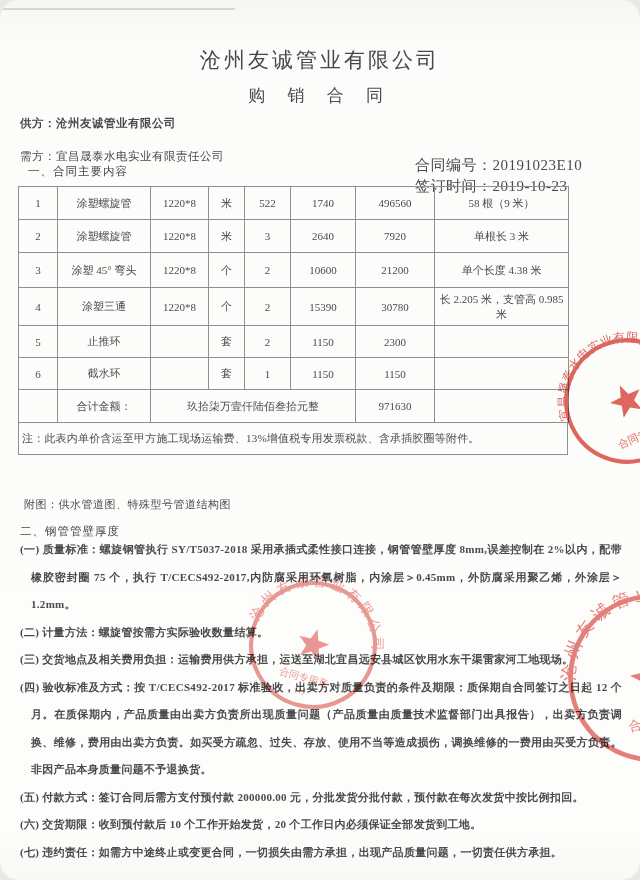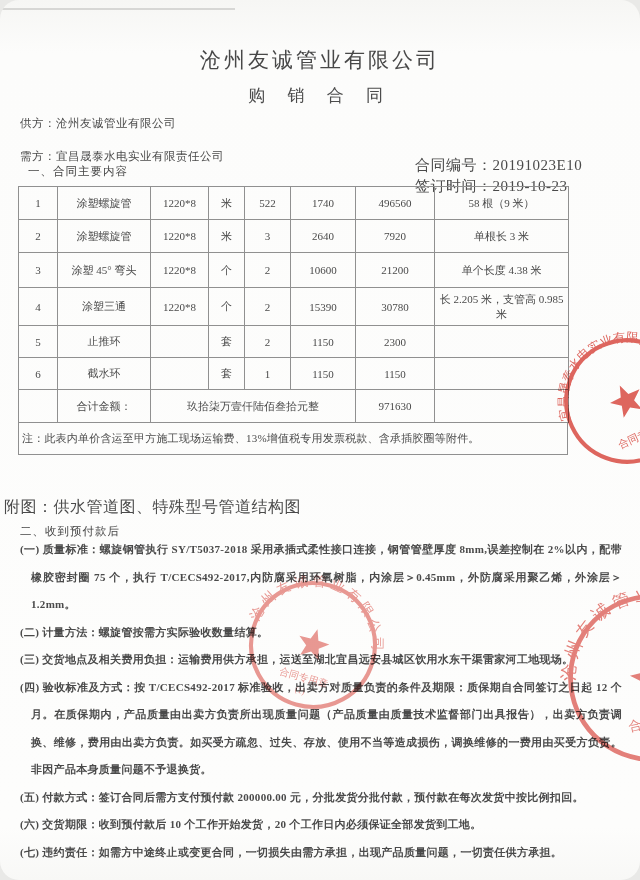"供方：沧州友诚管业有限公司" .m-supplier { font-weight: none -> bold }
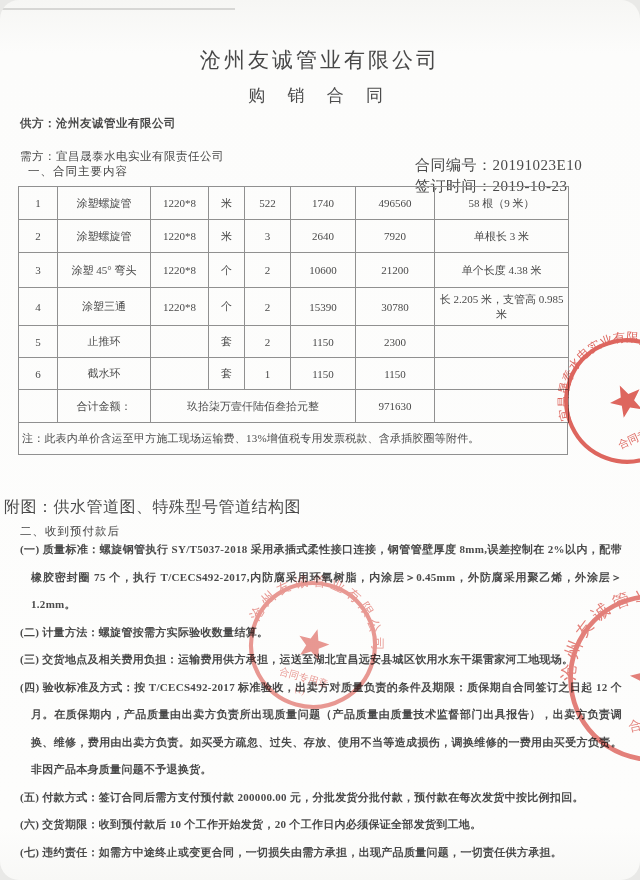"附图：供水管道图、特殊型号管道结构图" .attach-line { font-size: 16px -> 11px; left: 4px -> 24px }
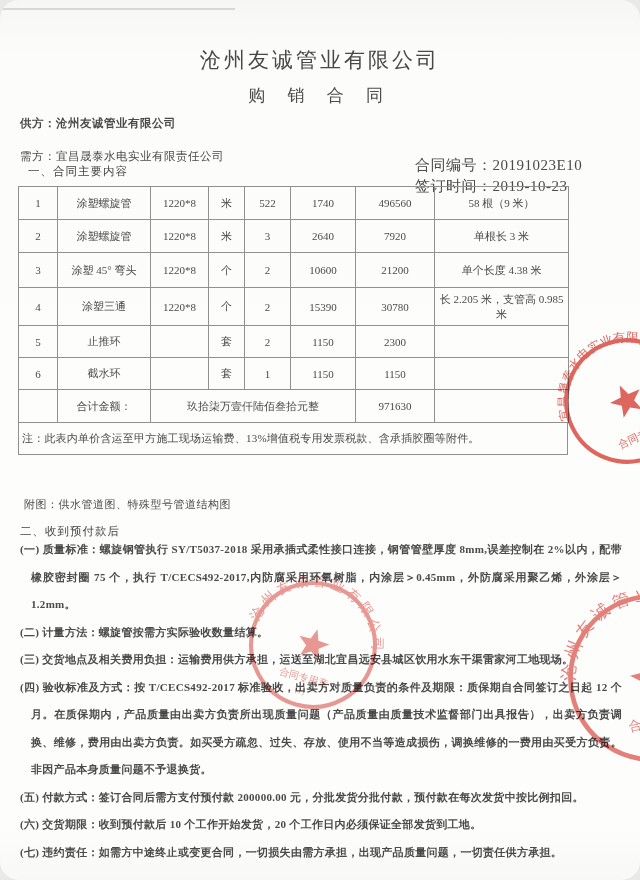"二、收到预付款后" div.sec-heading { text: 收到预付款后 -> 钢管管壁厚度 }
